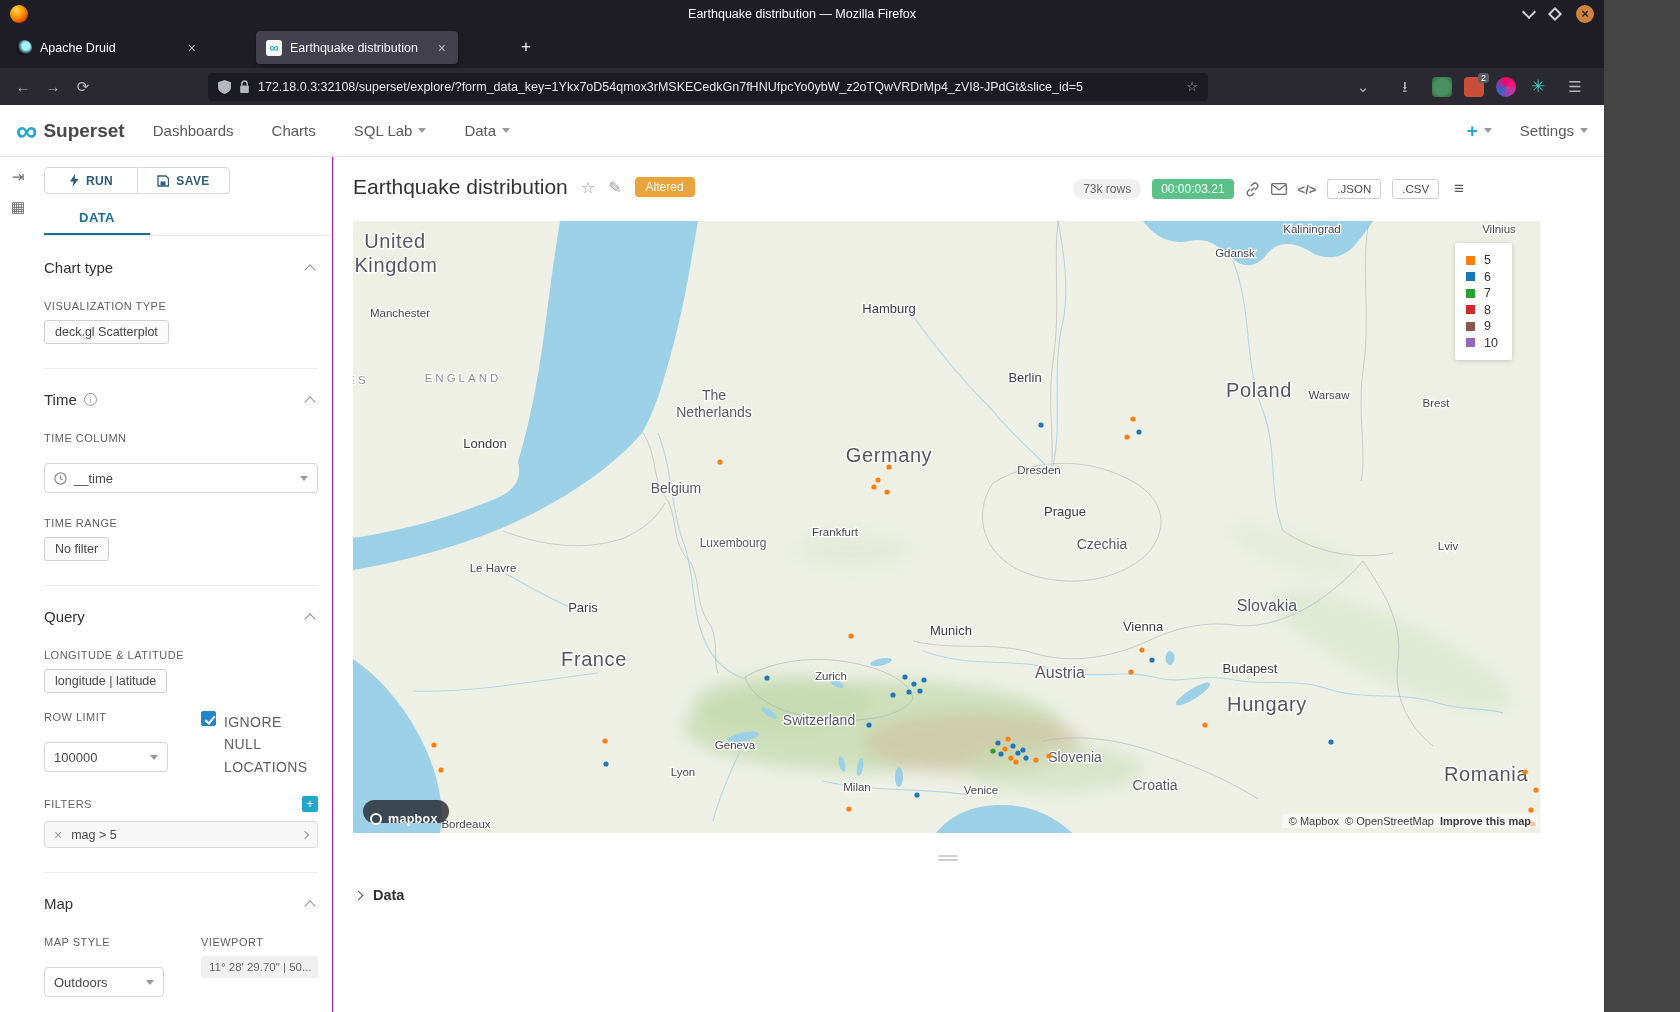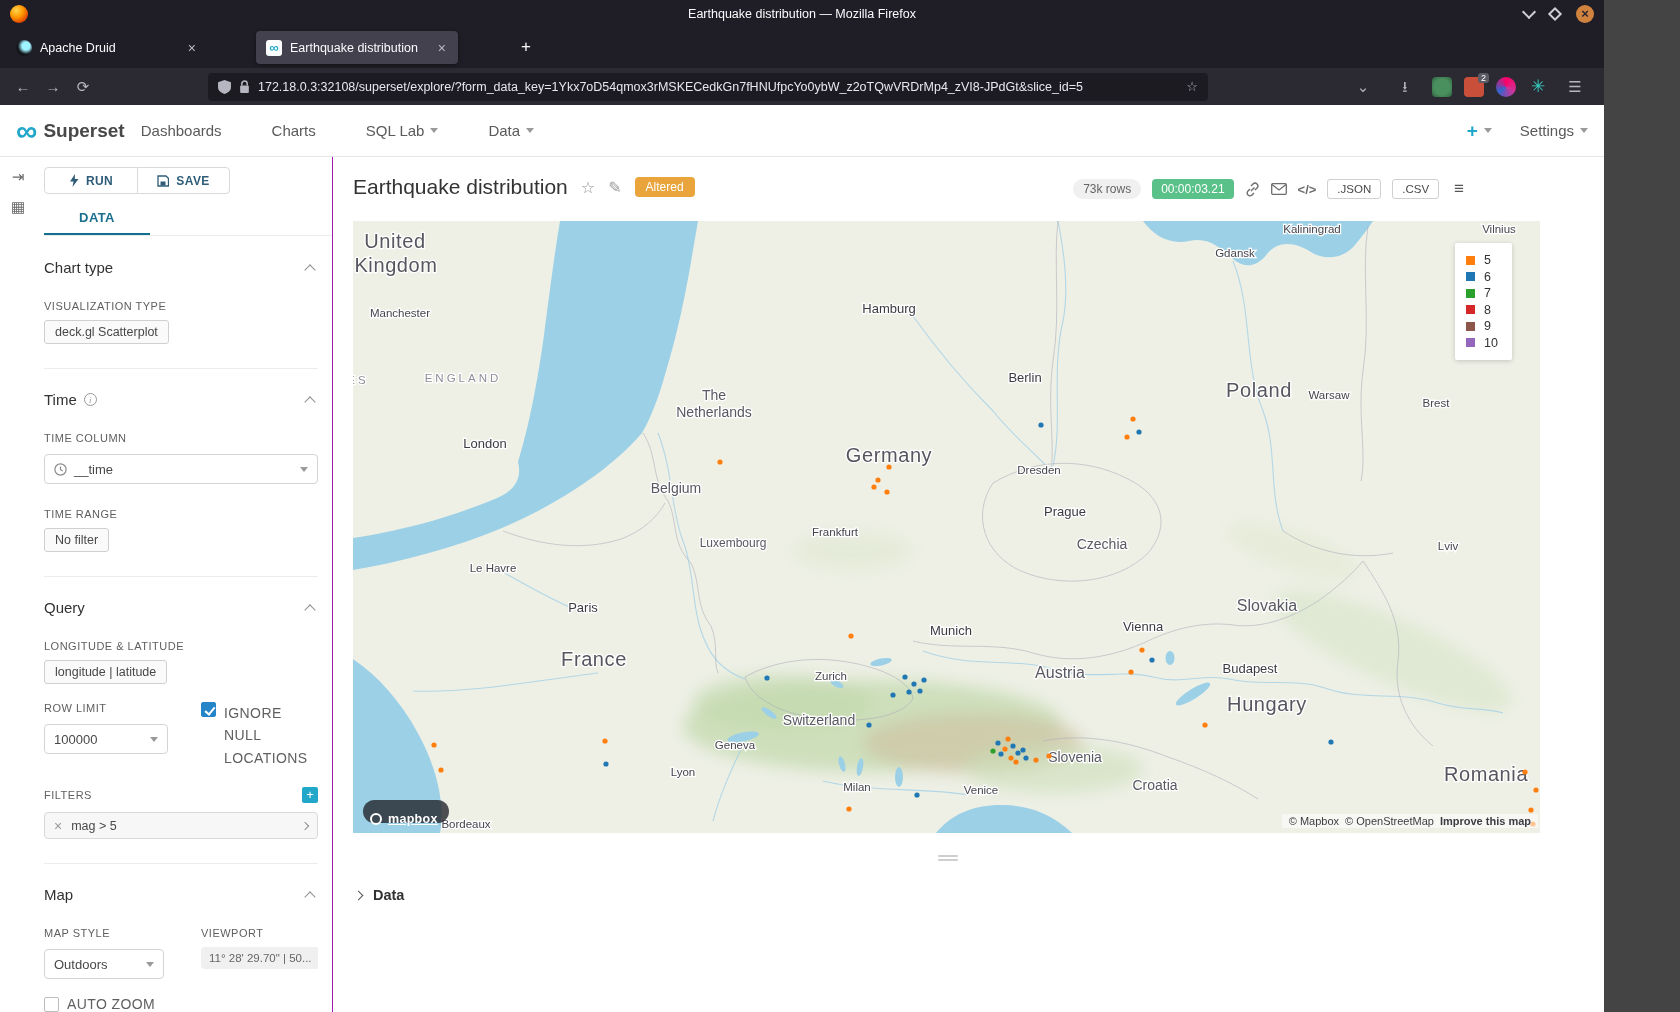"Dashboards" .nav-items { gap: 50px -> 38px; margin-left: 16px -> 28px }
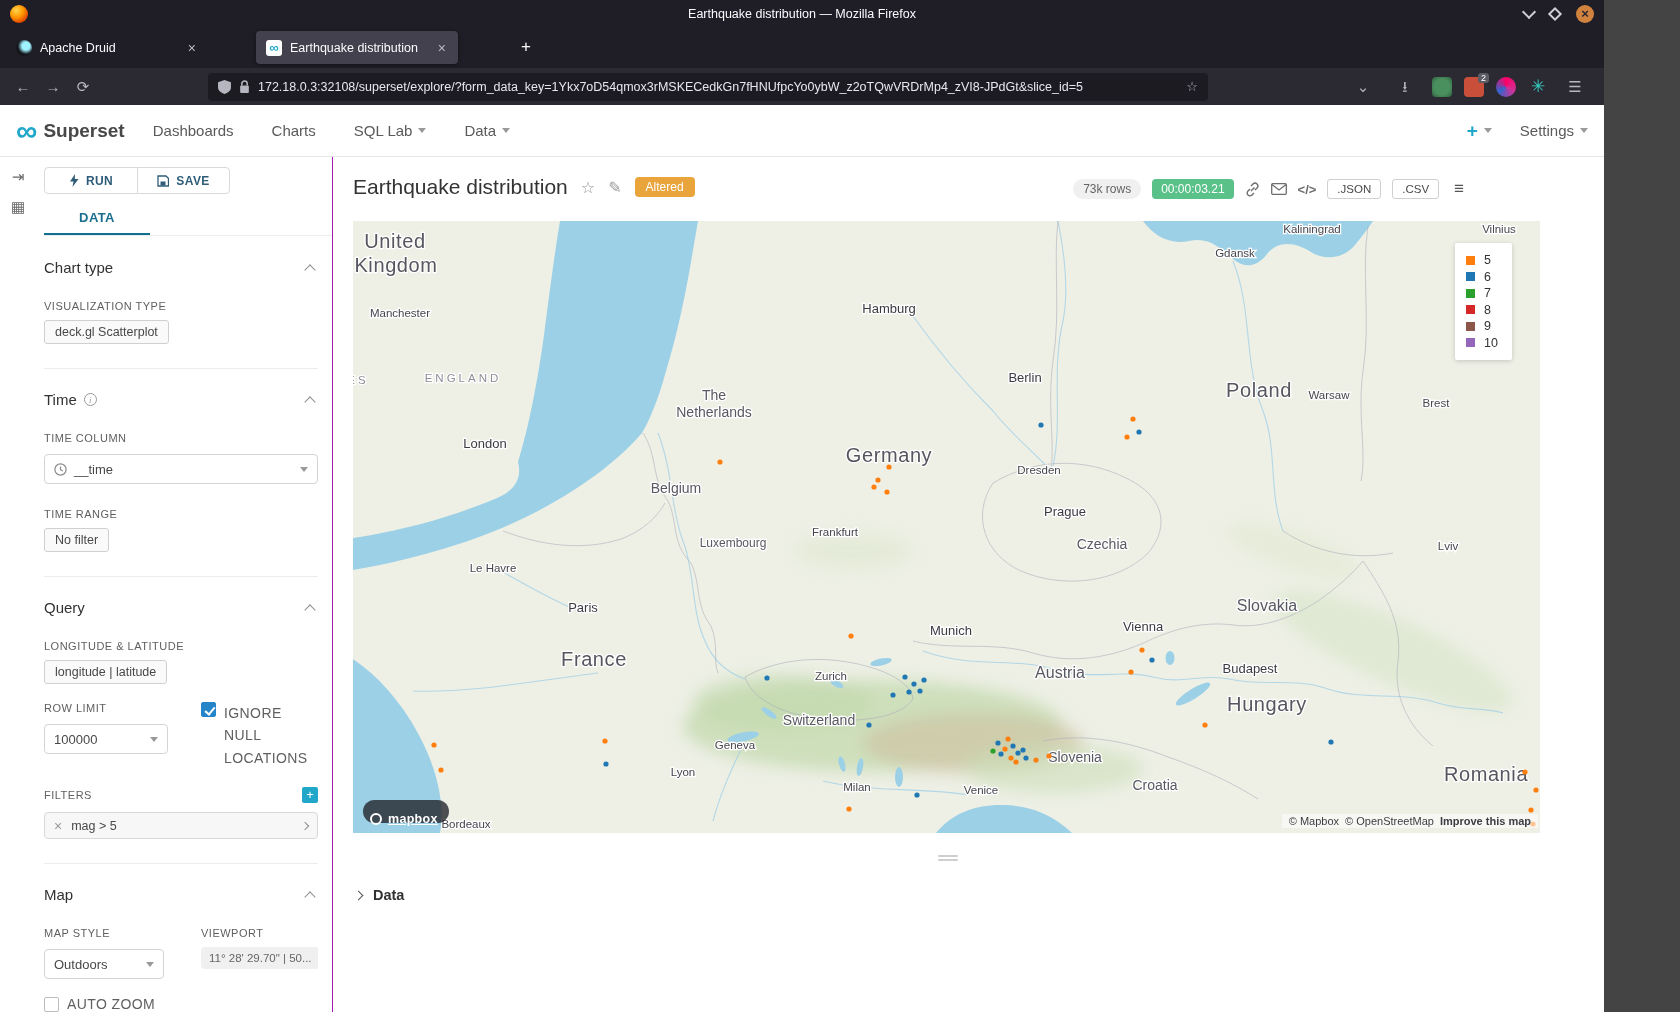"__time" .select { margin-top: 10px -> 19px }
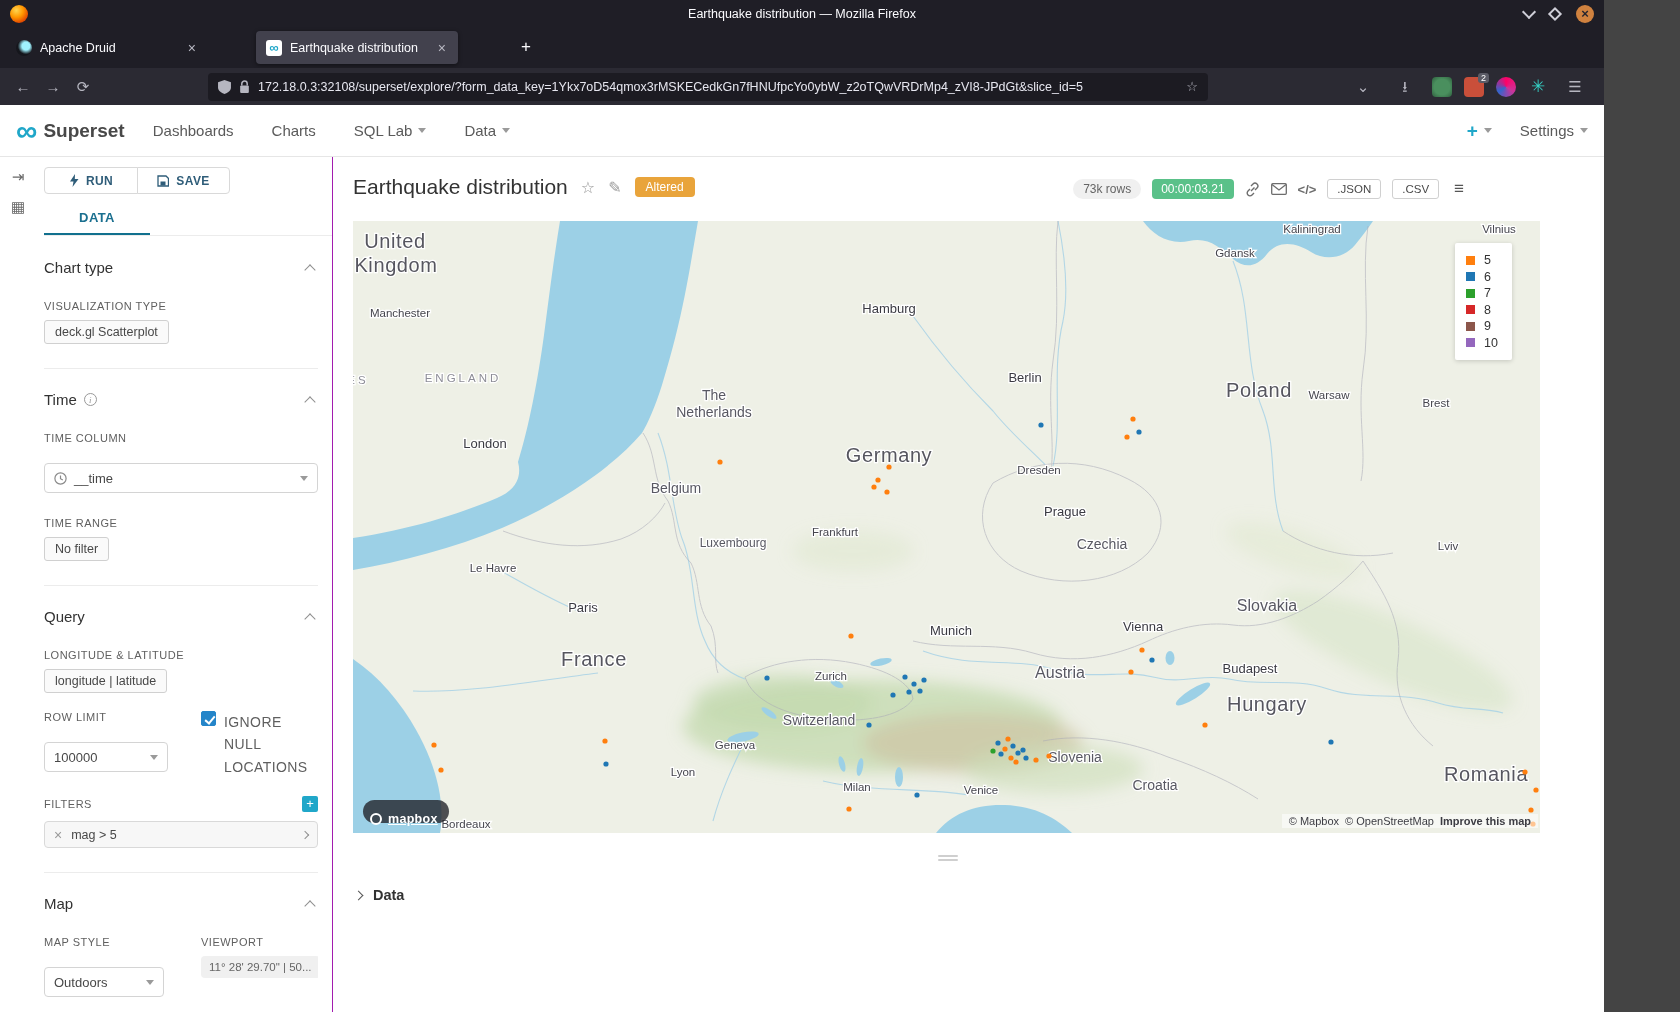"mapbox" .mapbox-logo { text-decoration: underline -> none }
